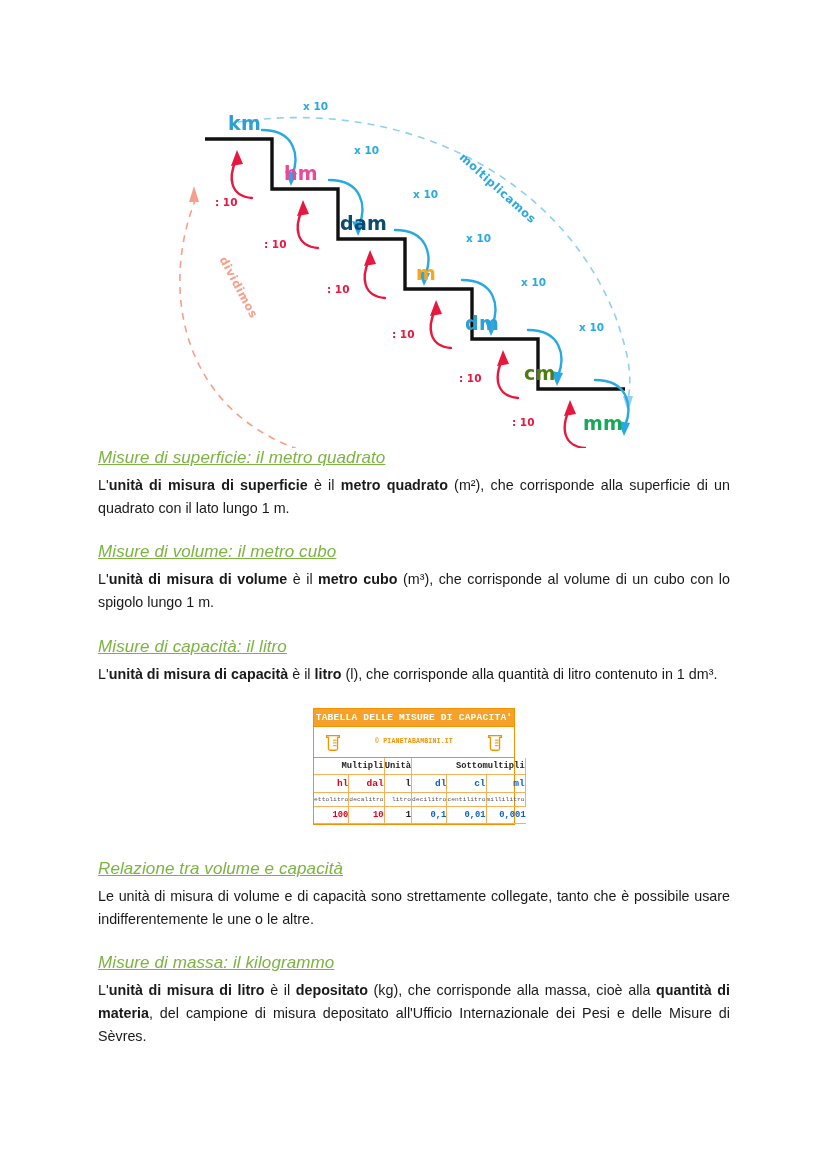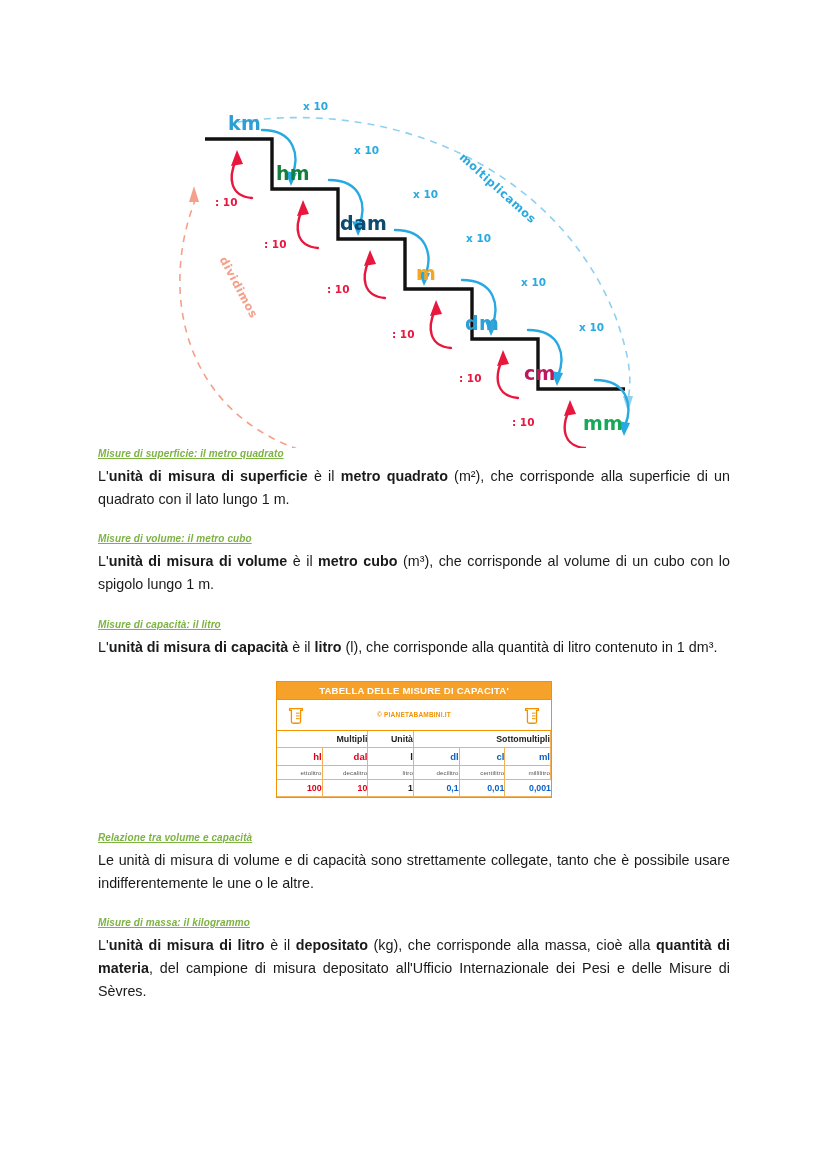"hm" div.step-label { color: #15803d -> #ec4899; left: 276px -> 284px }
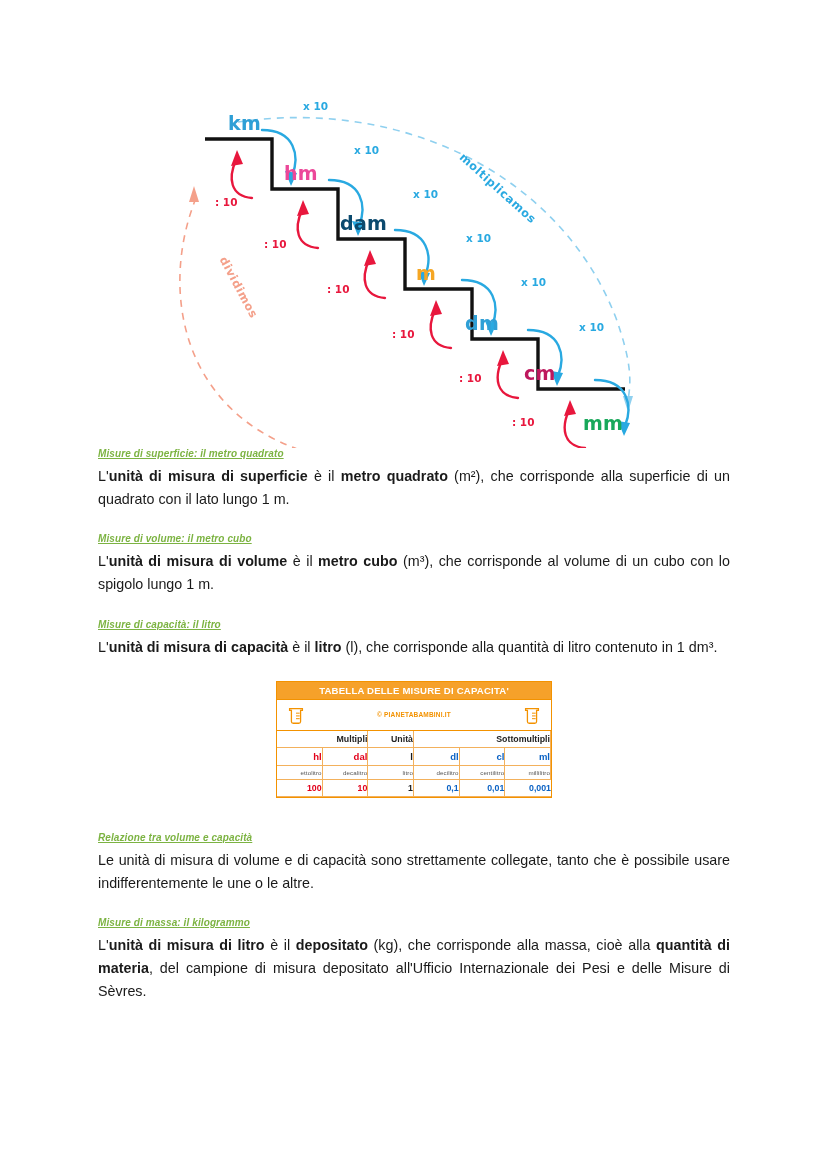"cm" div.step-label { color: #be185d -> #4d7c0f }
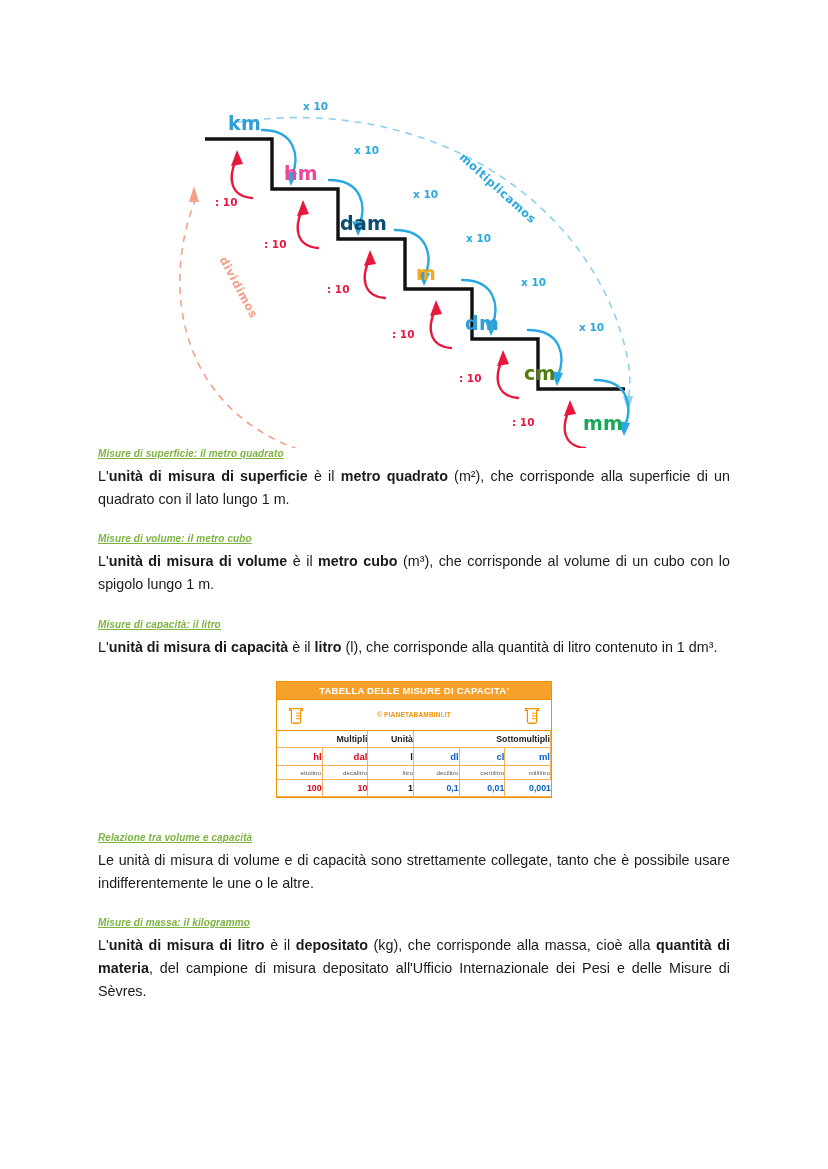"Misure di superficie: il metro" h2.section { font-size: 10px -> 17px; font-weight: bold -> normal }
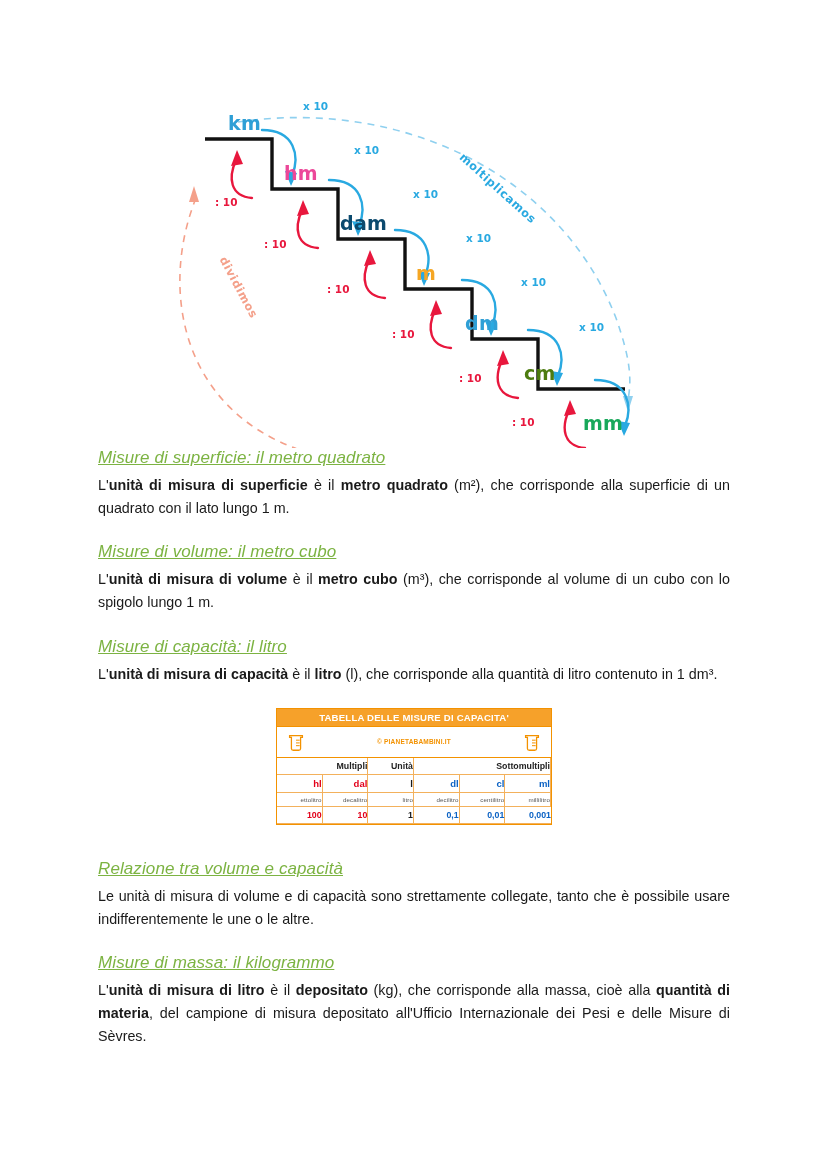"TABELLA DELLE MISURE DI CAPACITA'" .cap-table { font-family: none -> Liberation Mono, monospace; width: 276px -> 202px }
